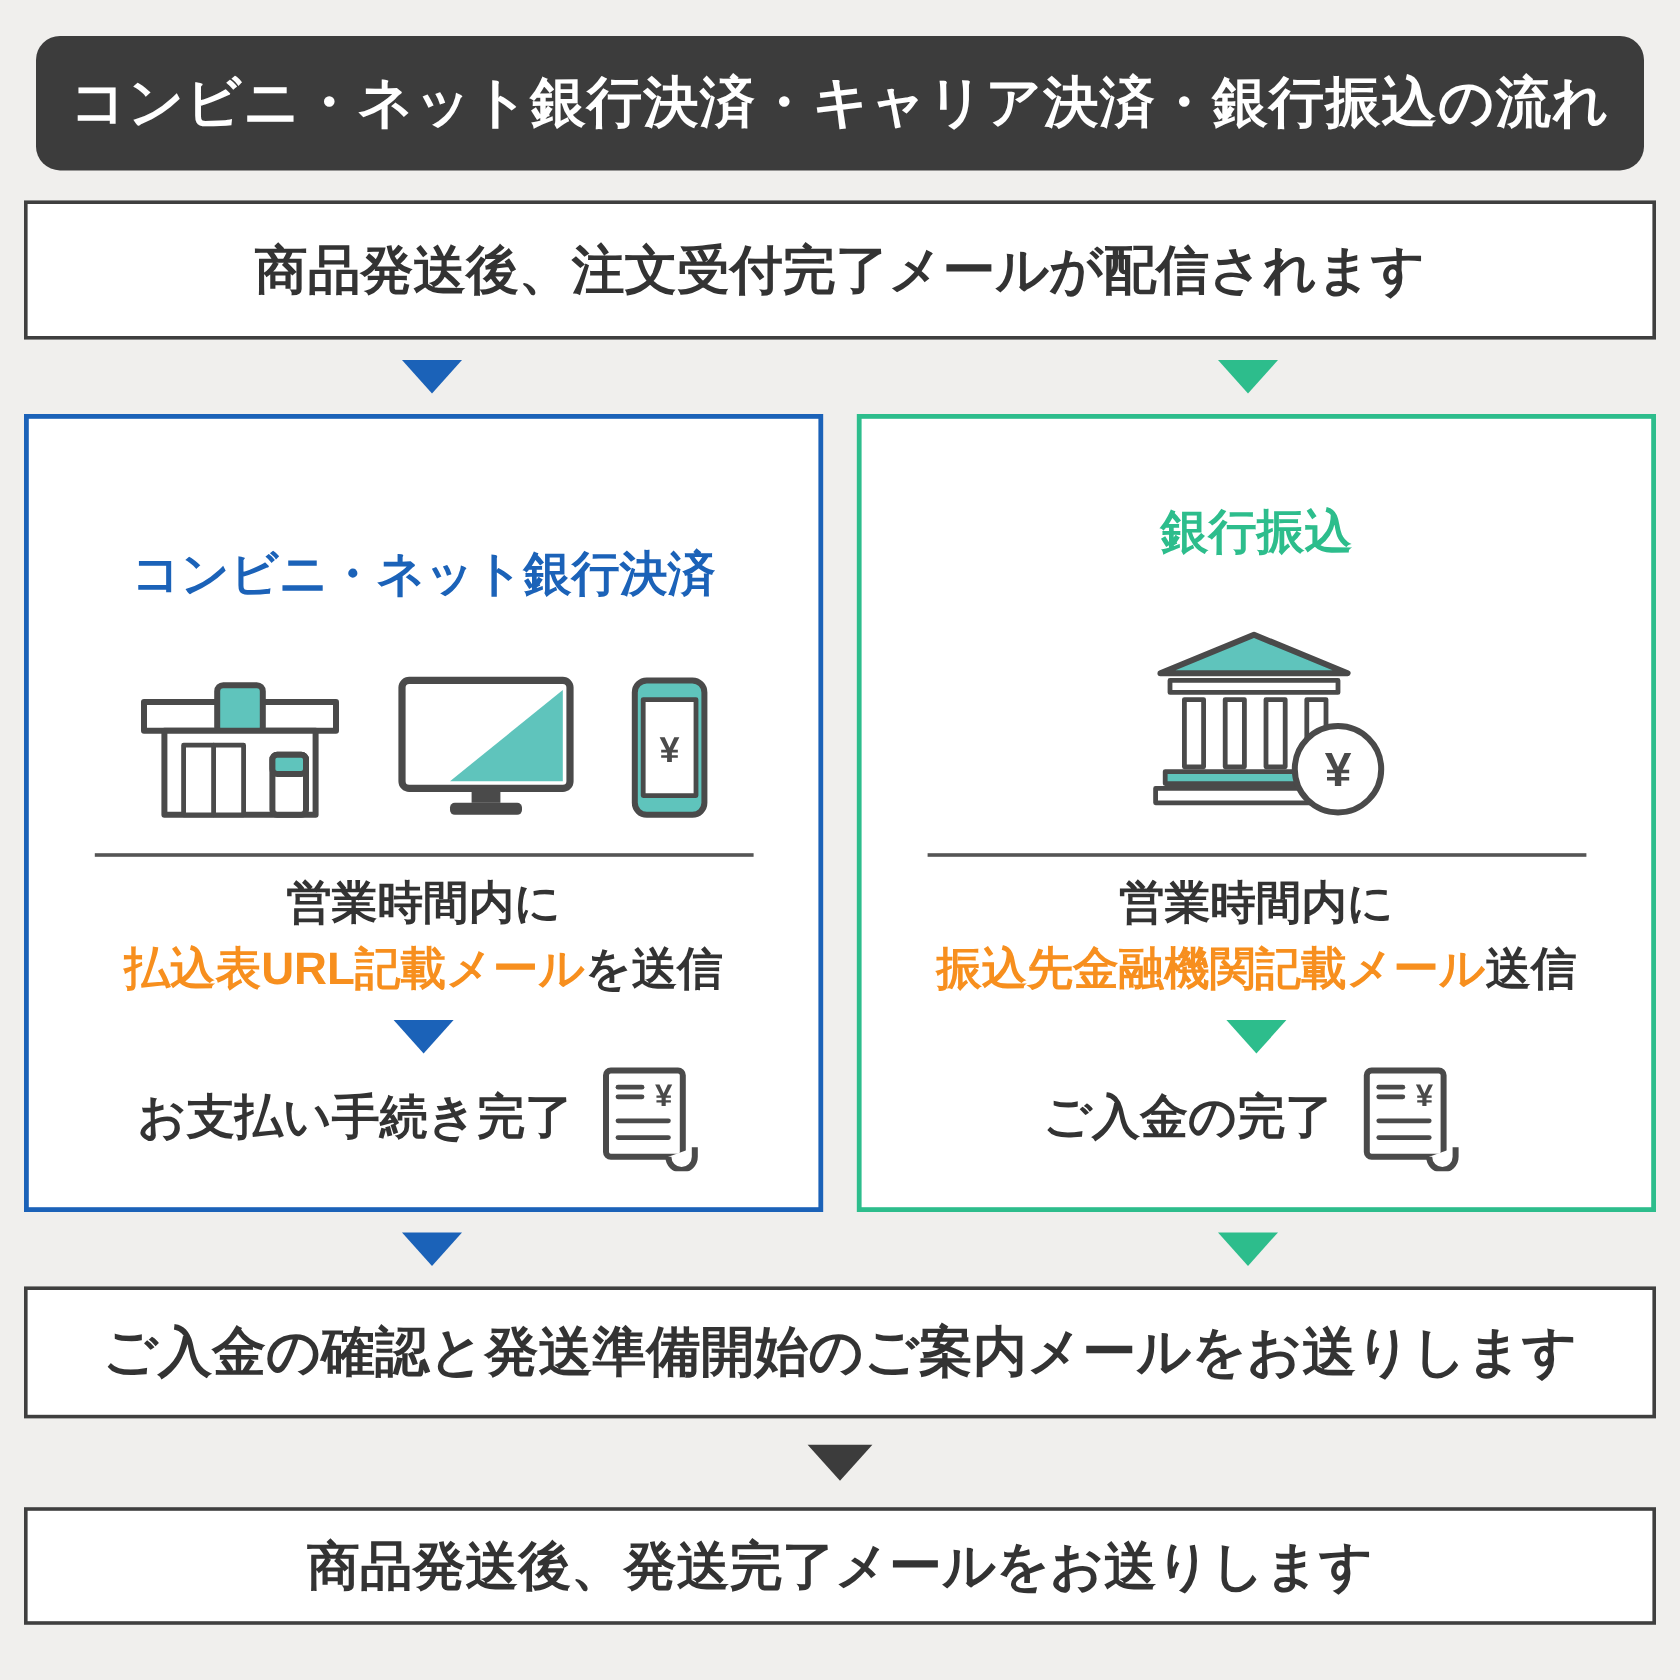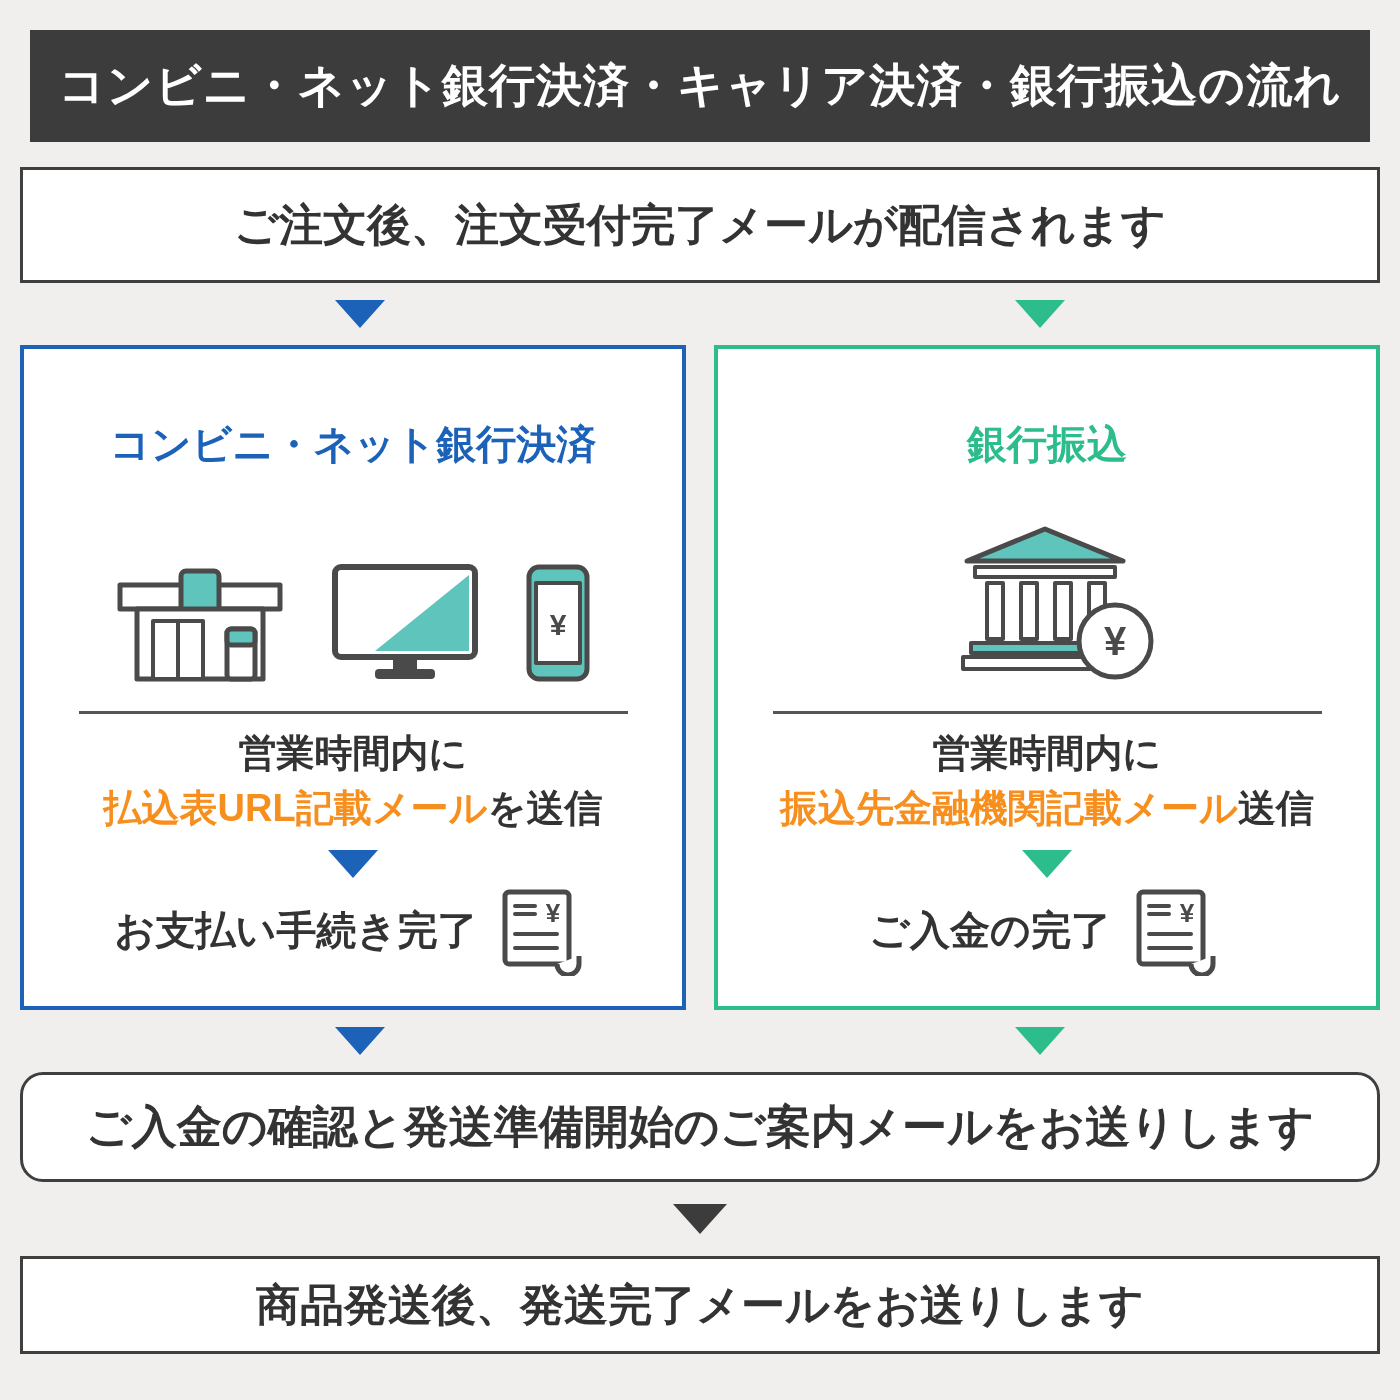"コンビニ・ネット銀行決済・キャリア決済・銀行振込の流れ" .header-bar { border-radius: none -> 20px }
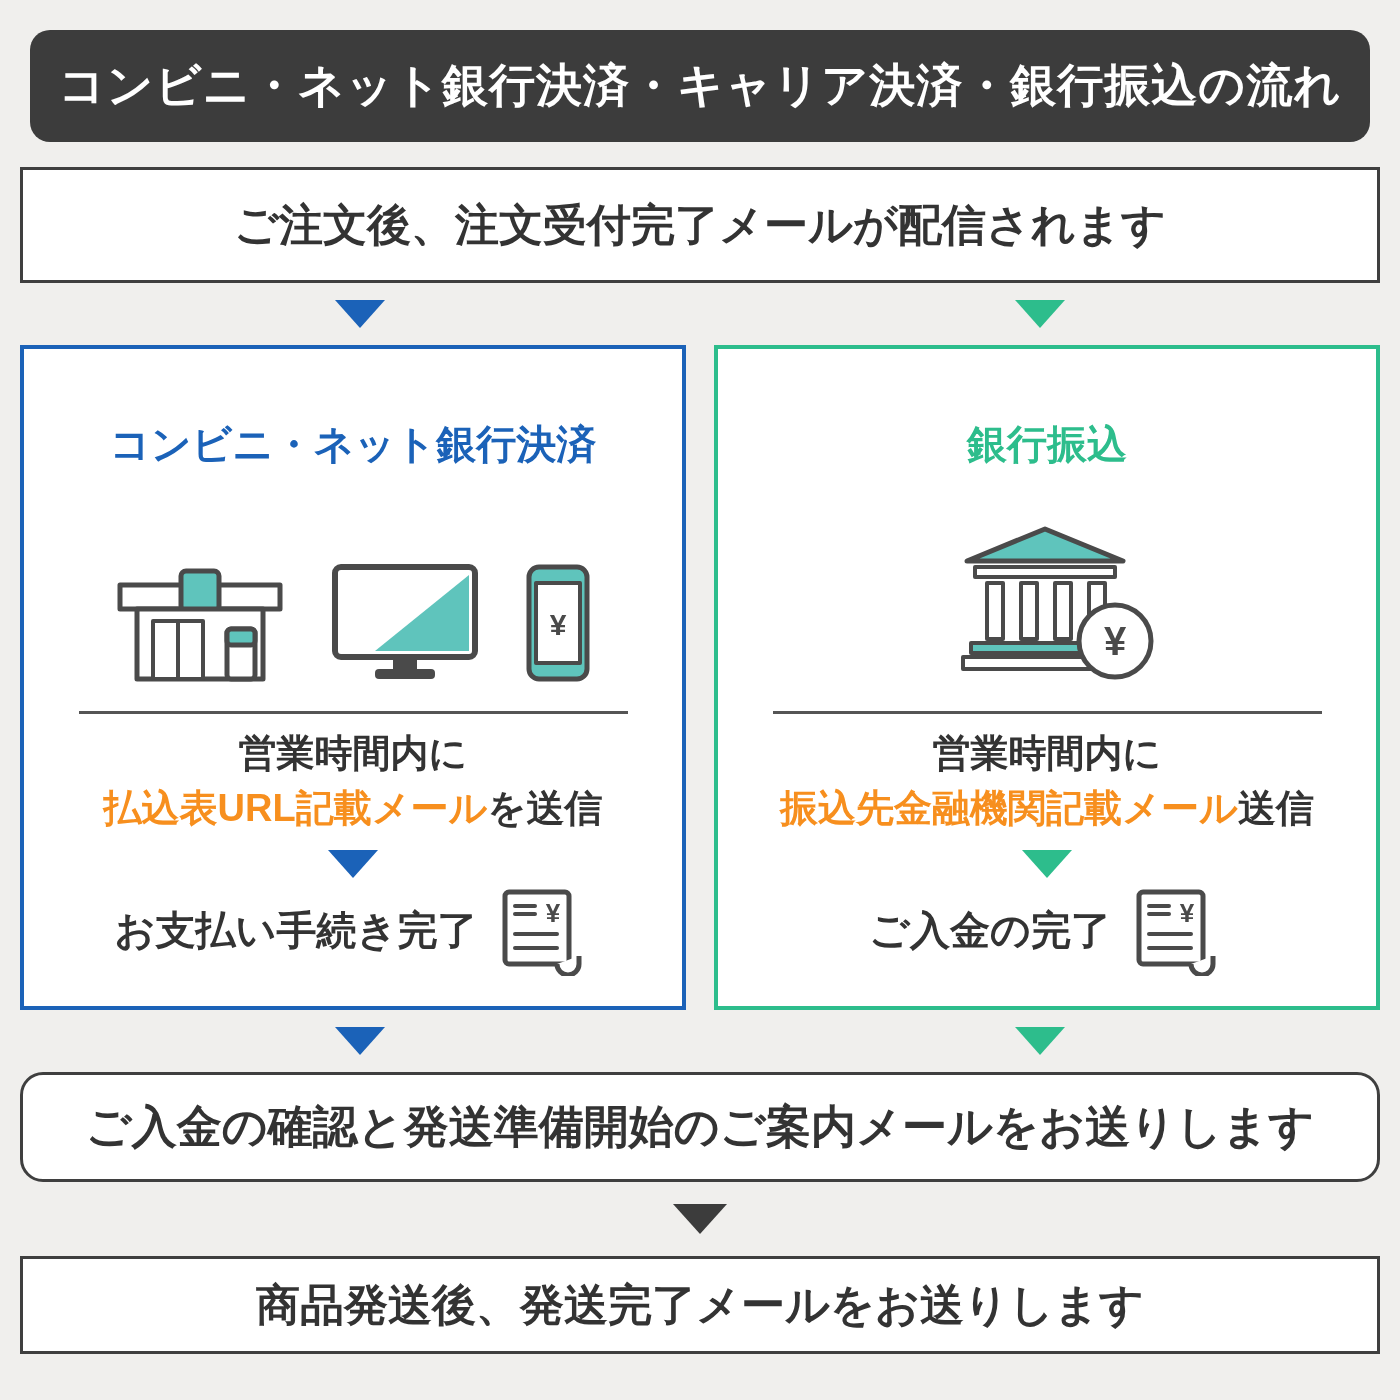"ご注文後、注文受付完了メールが配信されます" span { text: ご注文 -> 商品発送 }
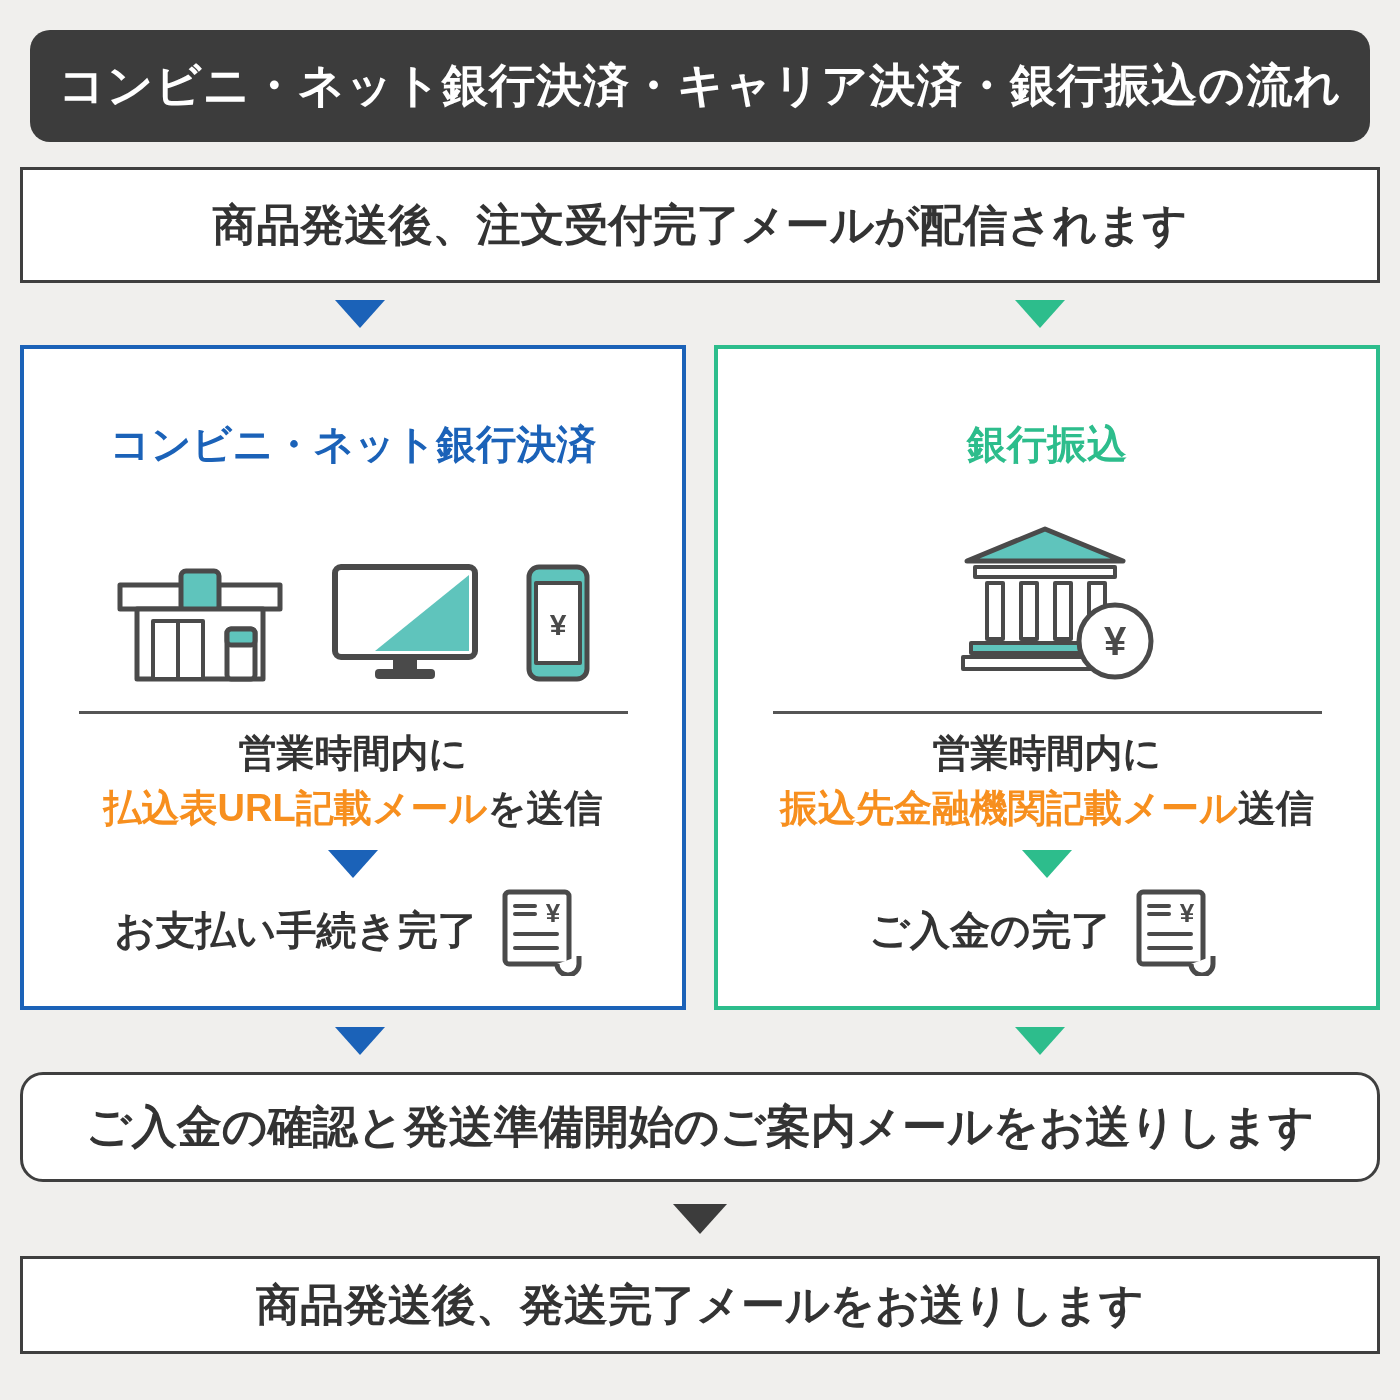"コンビニ・ネット銀行決済" .blue-text { justify-content: none -> flex-end }
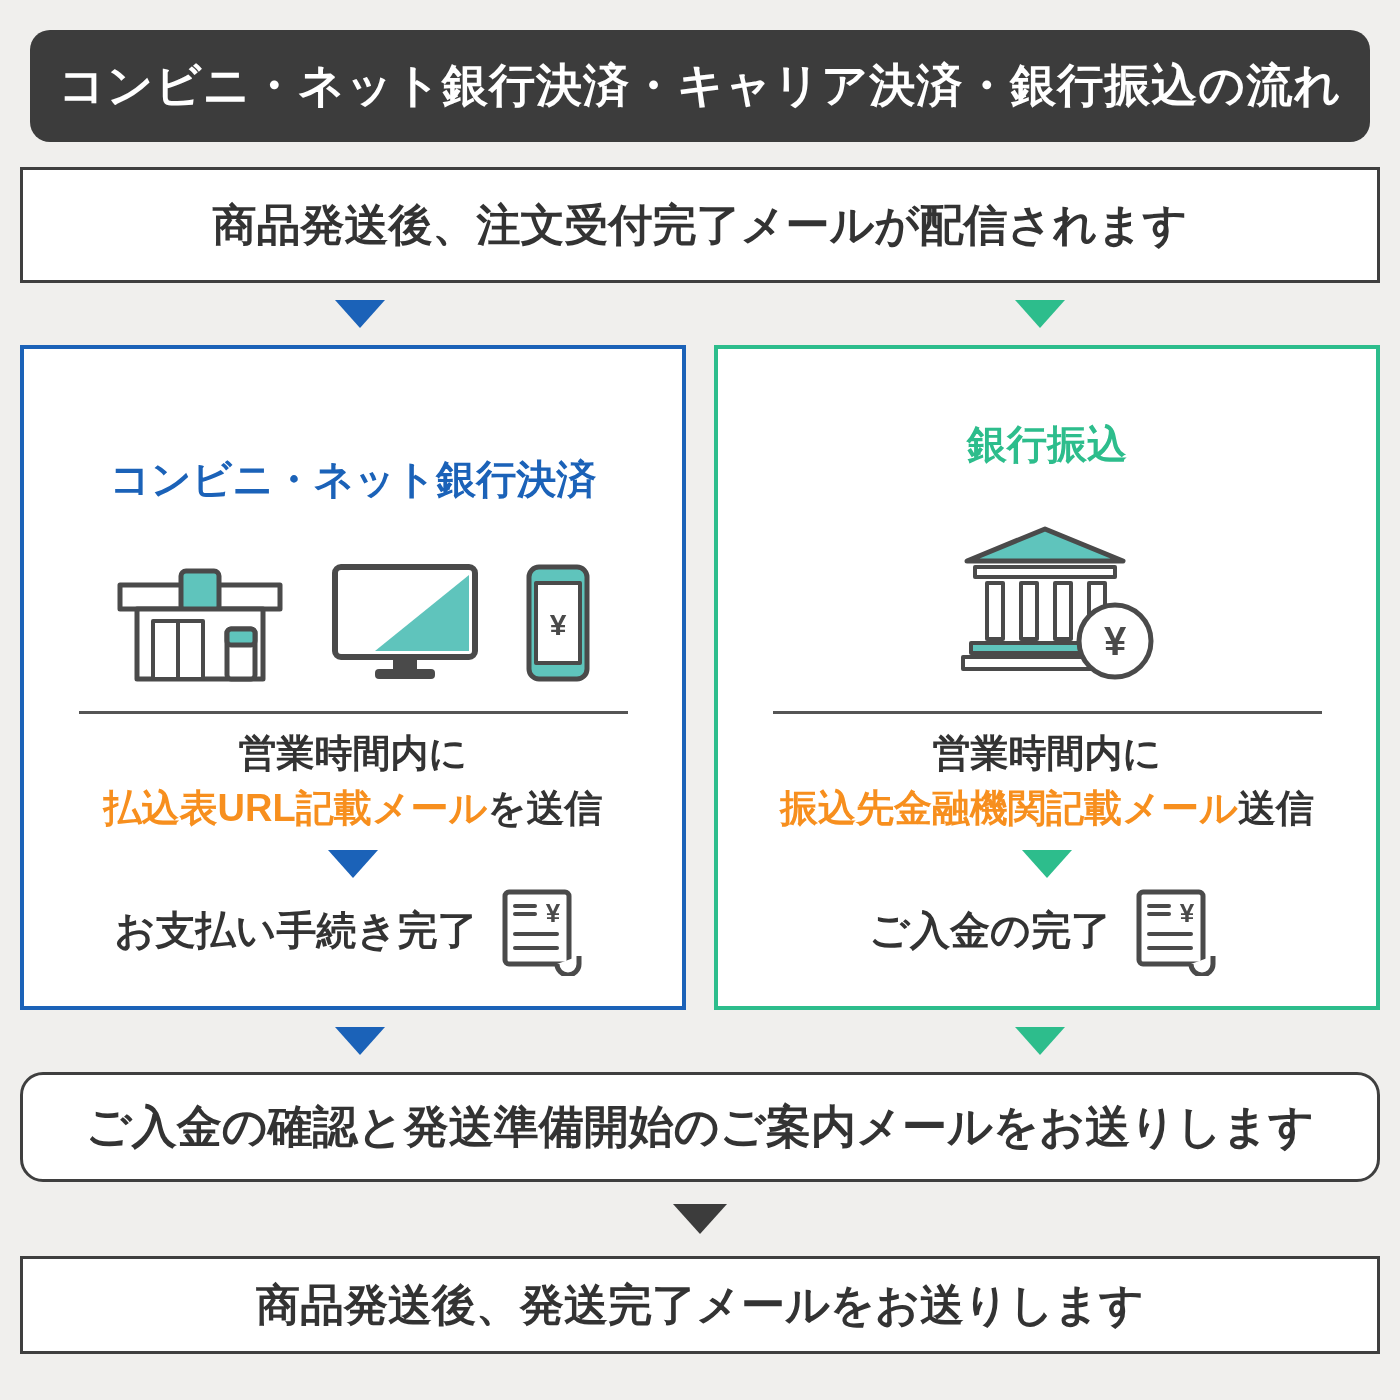"ご入金の確認と発送準備開始のご案内メールをお送りします" .box-confirm { border-radius: 23px -> none }
